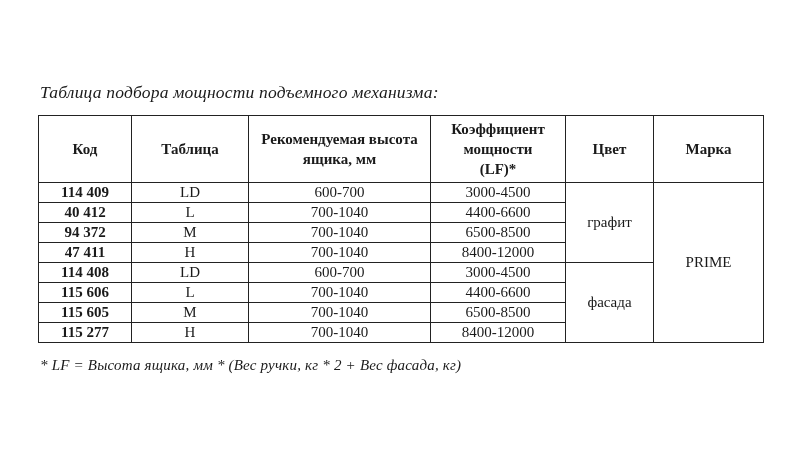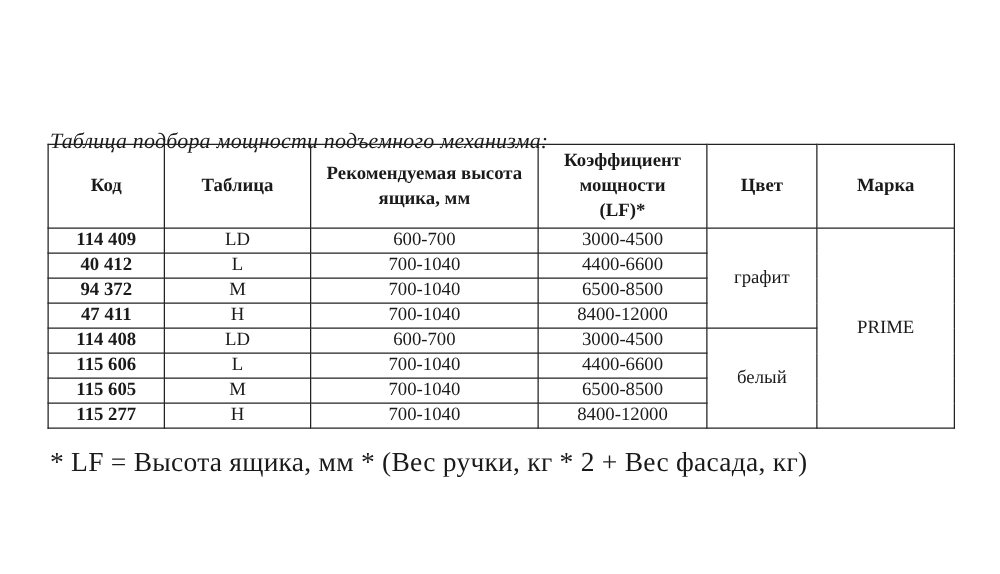"Таблица подбора мощности подъемного" .doc-title { margin-top: 20px -> none }
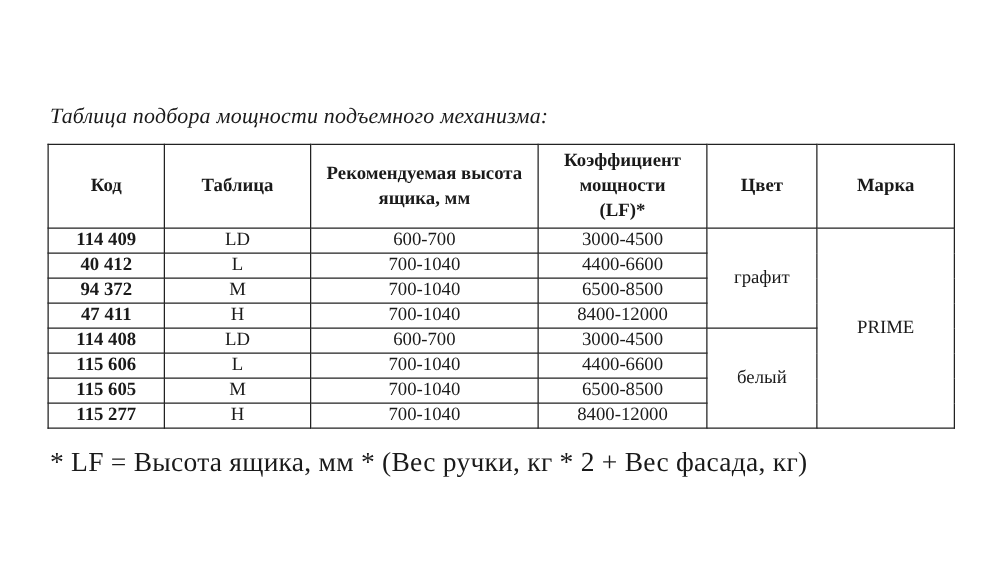"белый" td { text: белый -> фасада }
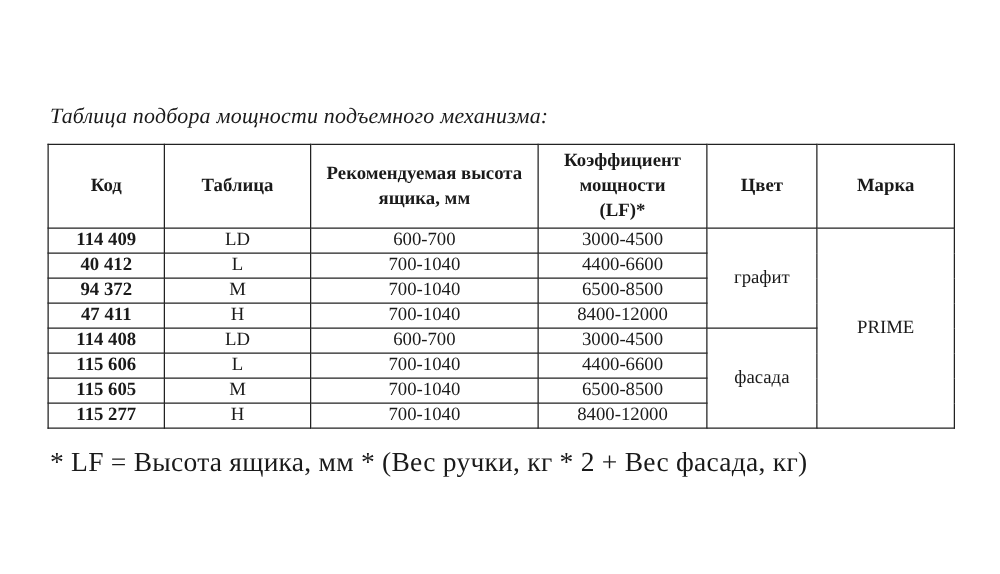"* LF = Высота ящика," .doc-footnote { font-size: 22px -> 15px; font-style: none -> italic }
